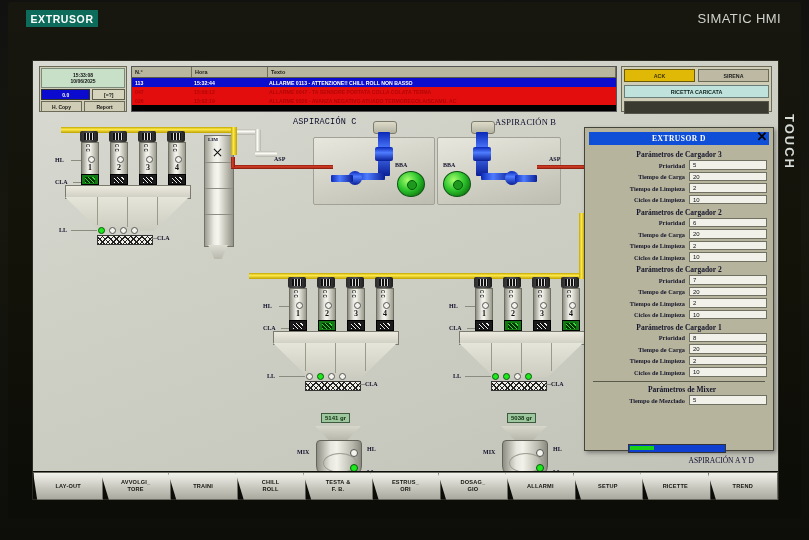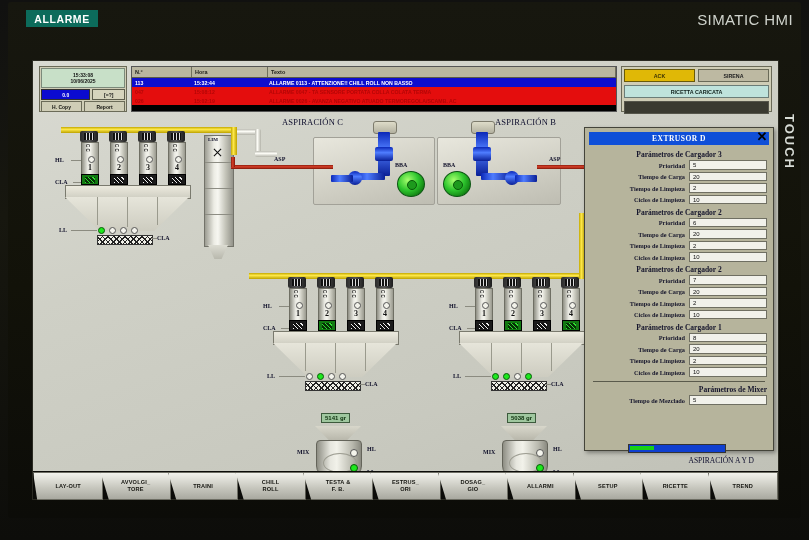"ALLARME" span { text: ALLARME -> EXTRUSOR }
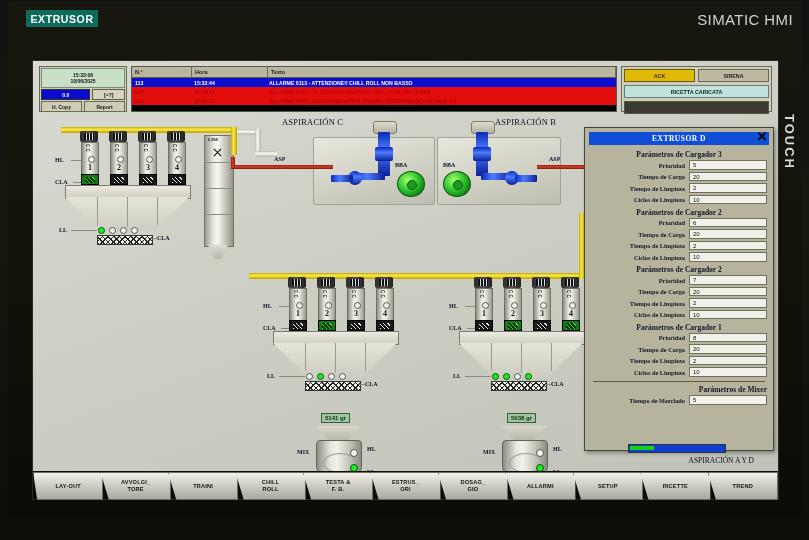"SIMATIC HMI" #hmi-title { font-size: 15px -> 13px; right: 8px -> 20px }
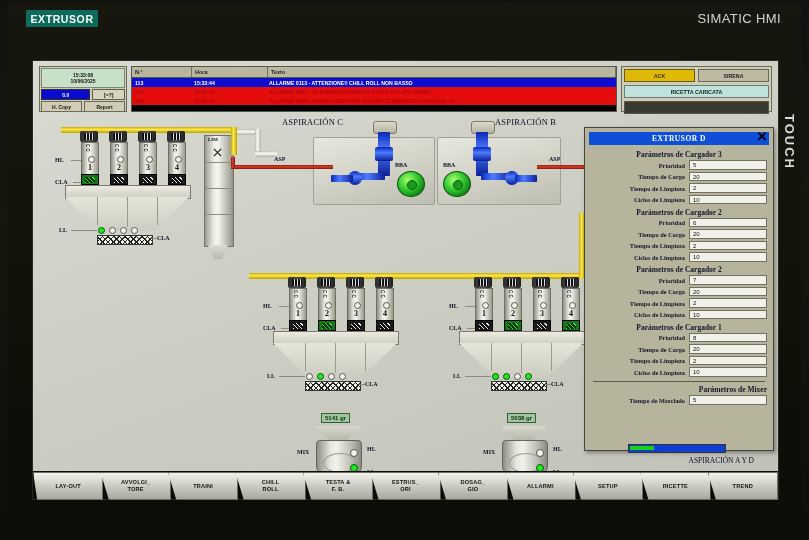"ASPIRACIÓN C" div.bigLabel { font-family: none -> Liberation Mono, monospace; left: 249px -> 260px }
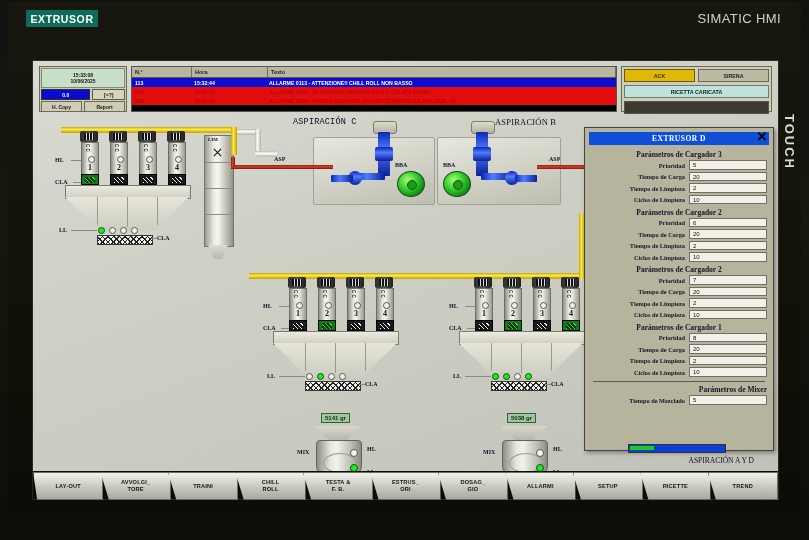"Parámetros de Mixer" div.grp-title { text-align: right -> center }
